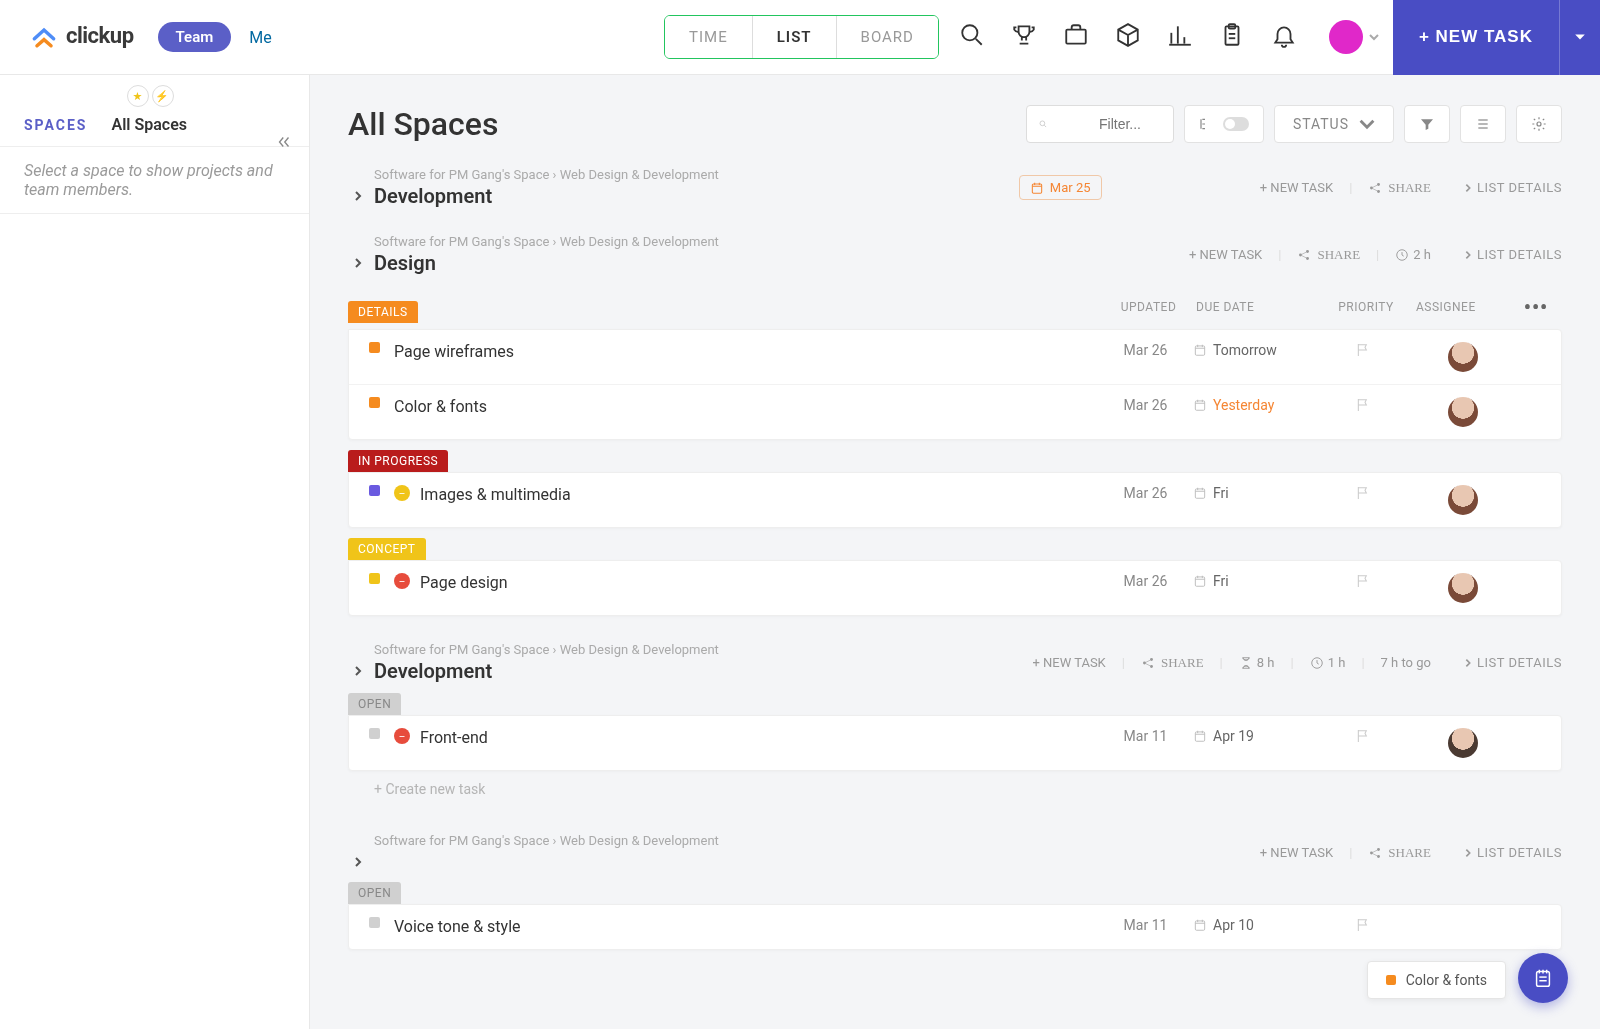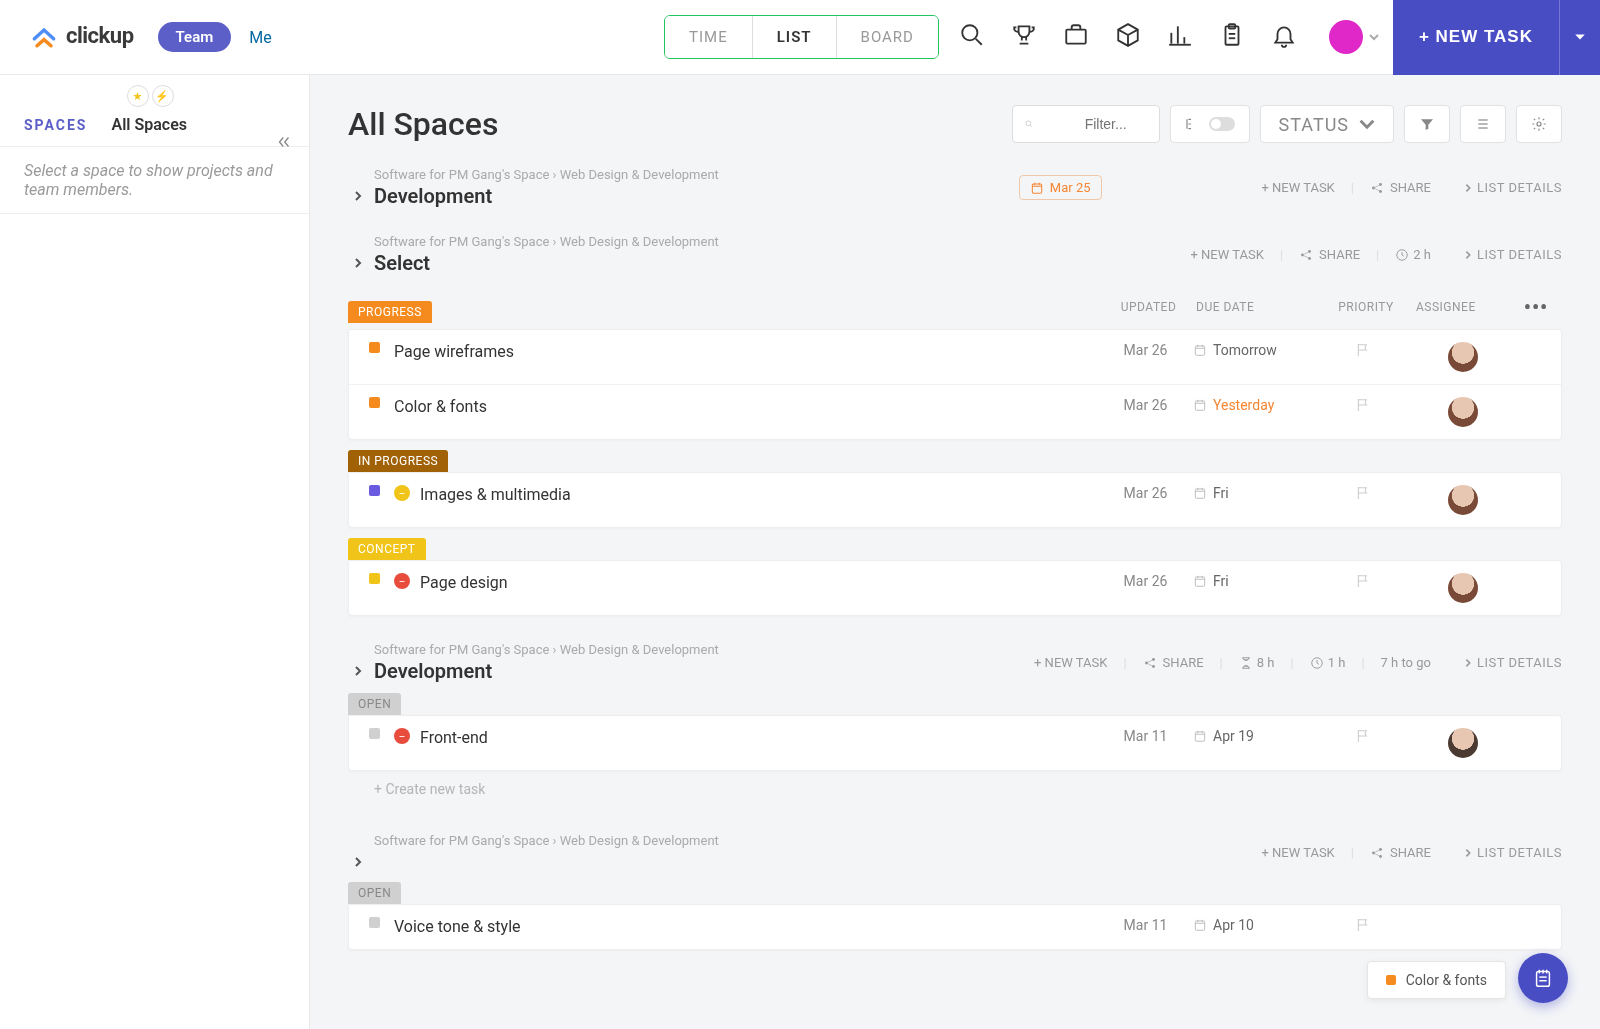"STATUS" .status-btn { font-size: 18px -> 14px }
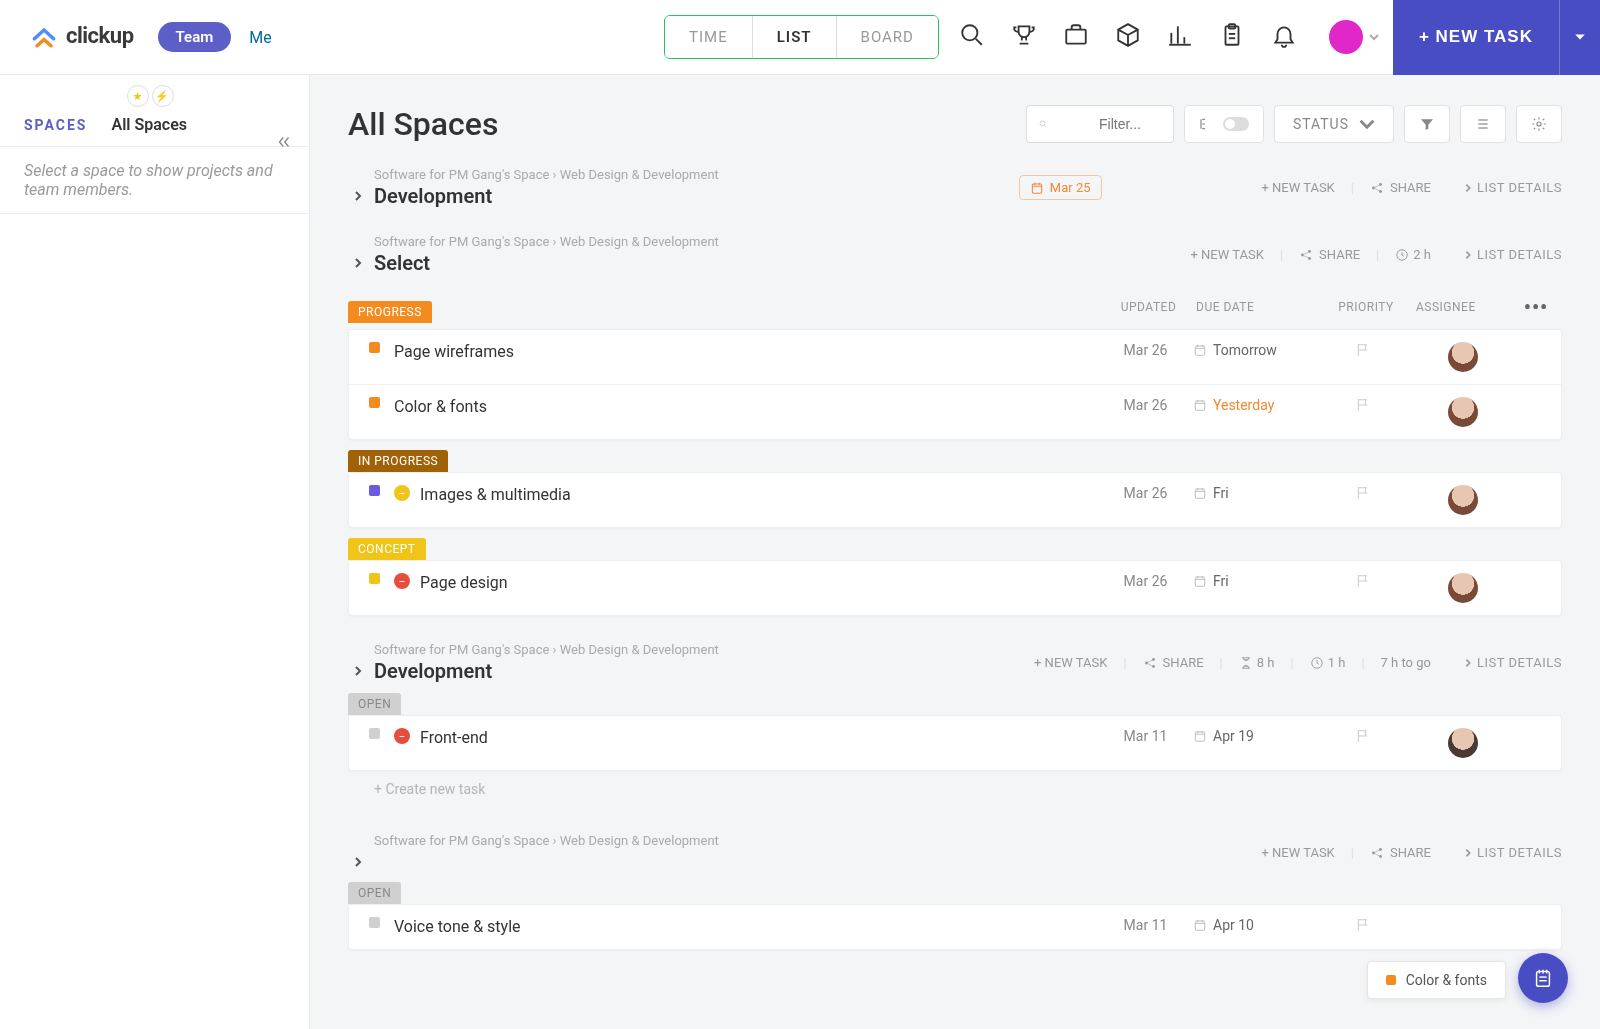"SHARE" .share-link { font-family: none -> Liberation Serif, serif }
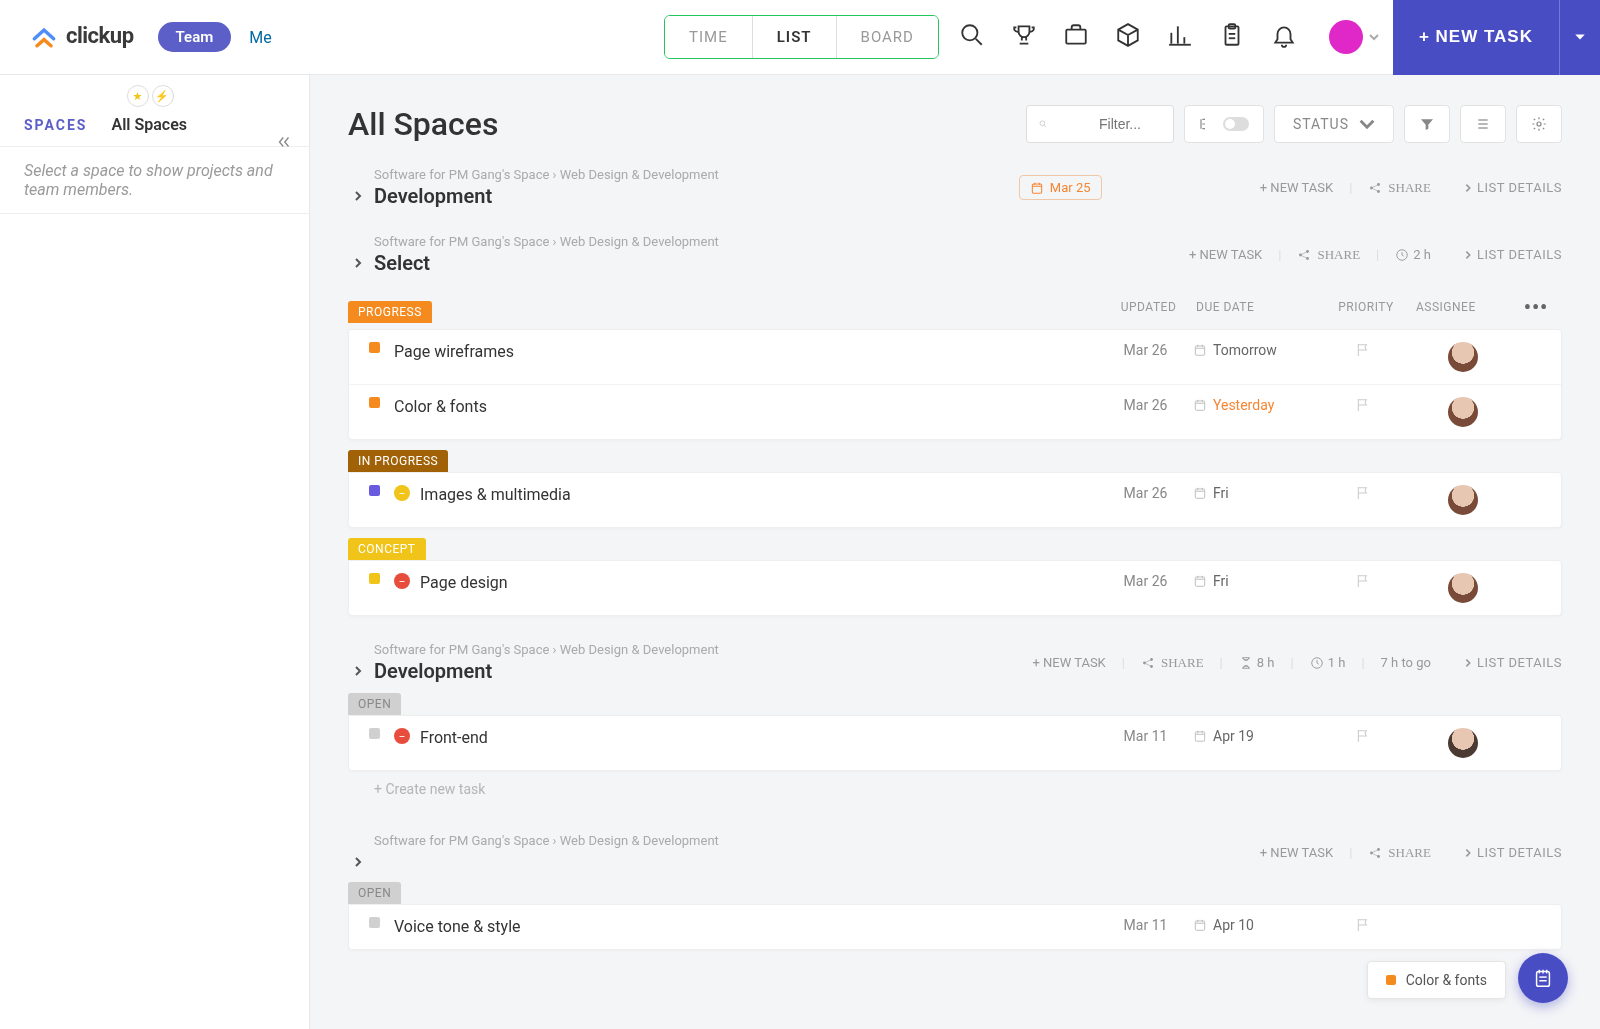"Select" div.section-title { text: Select -> Design }
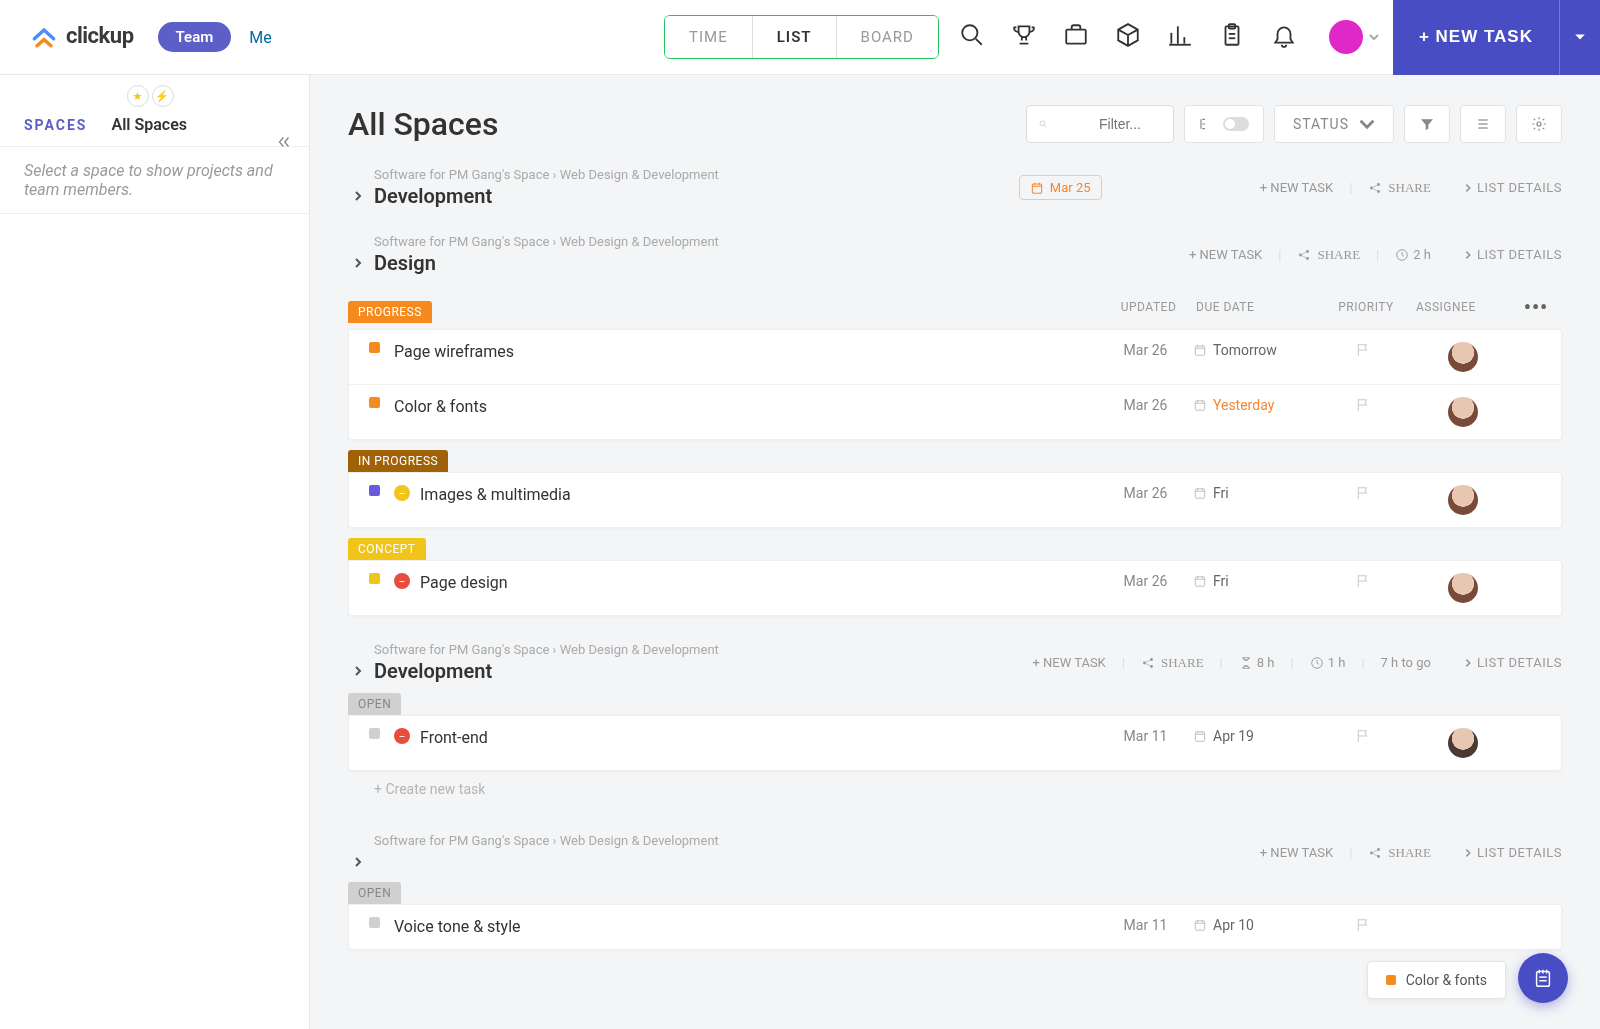"PROGRESS" span.status-label { text: PROGRESS -> DETAILS }
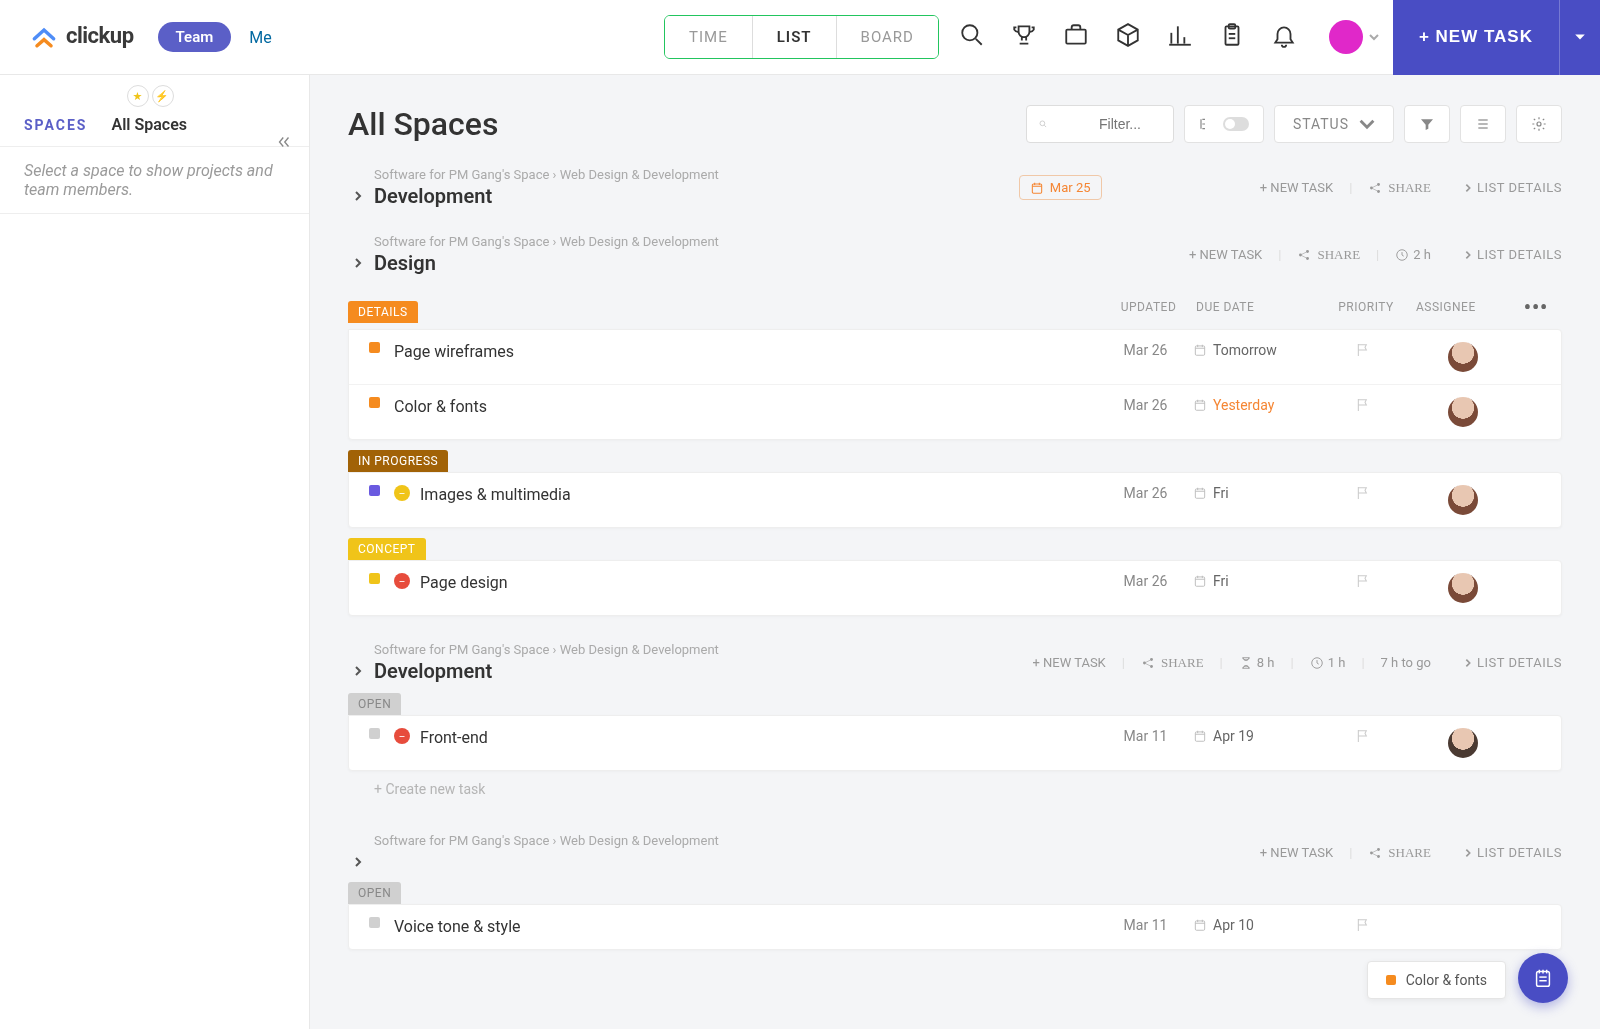"IN PROGRESS" span.status-label { background: #a16207 -> #b91c1c }
